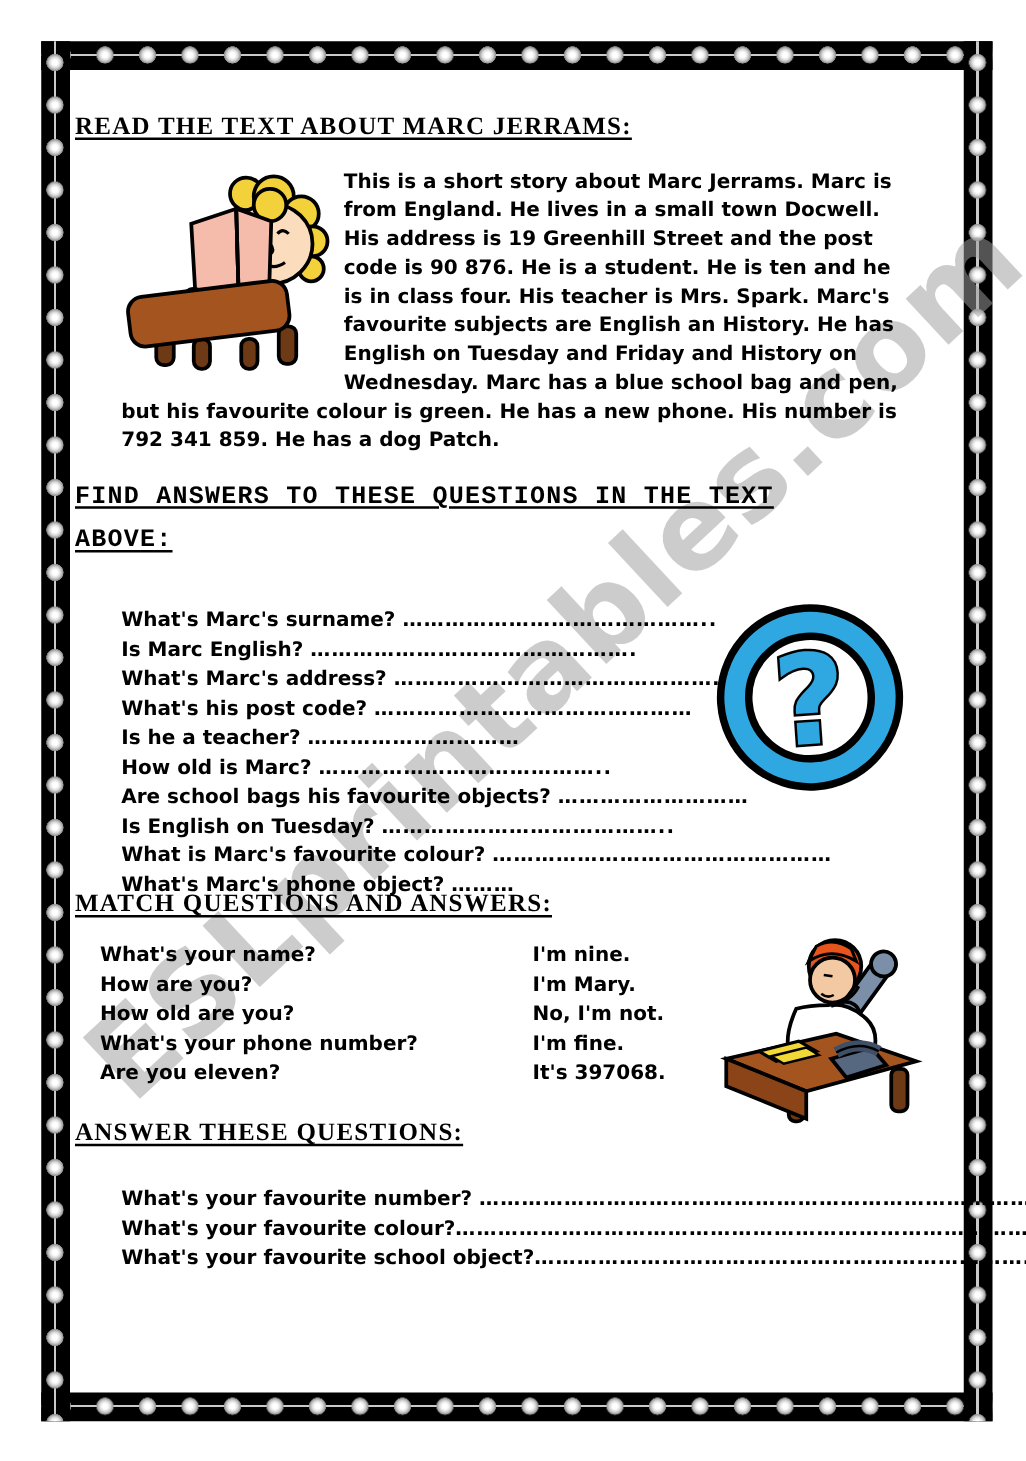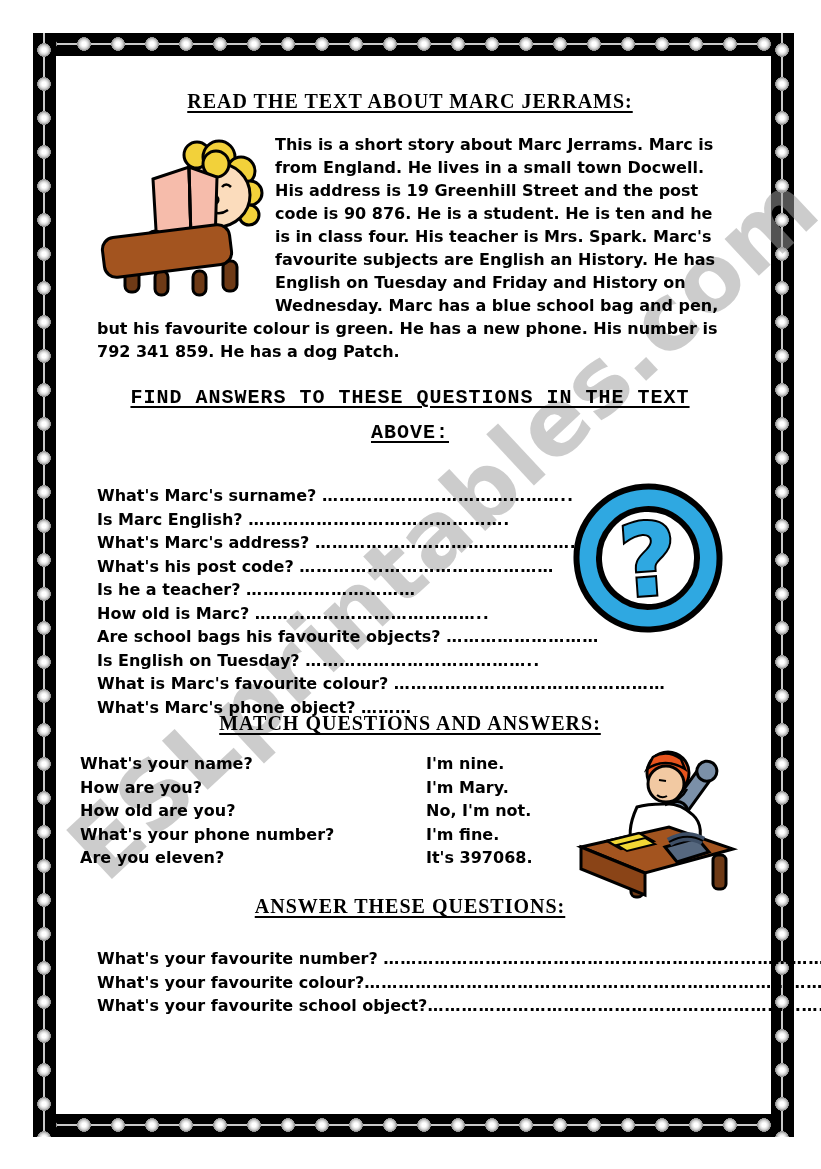"READ THE TEXT ABOUT MARC" .heading { text-align: center -> none }
